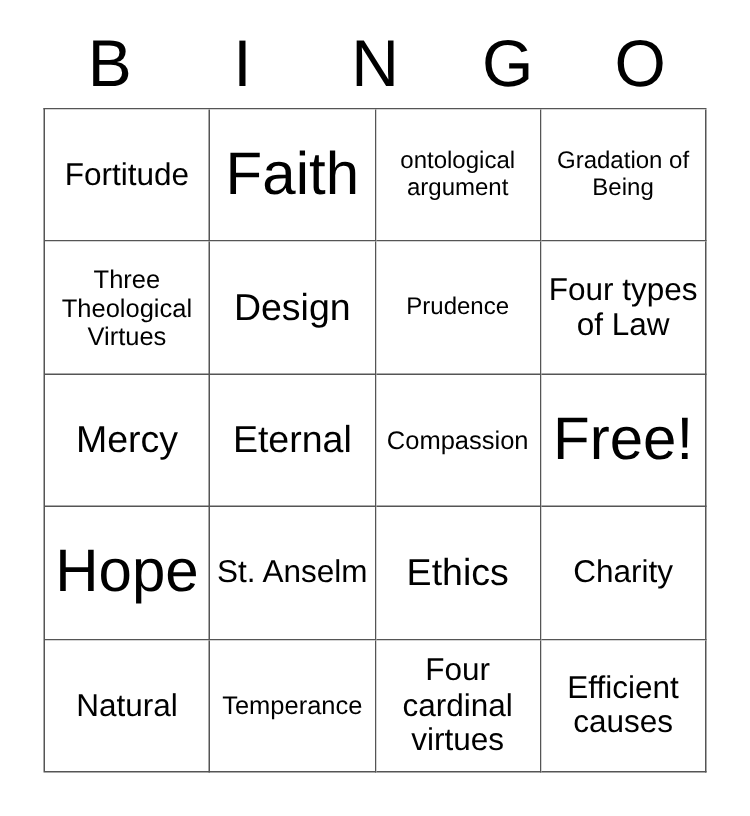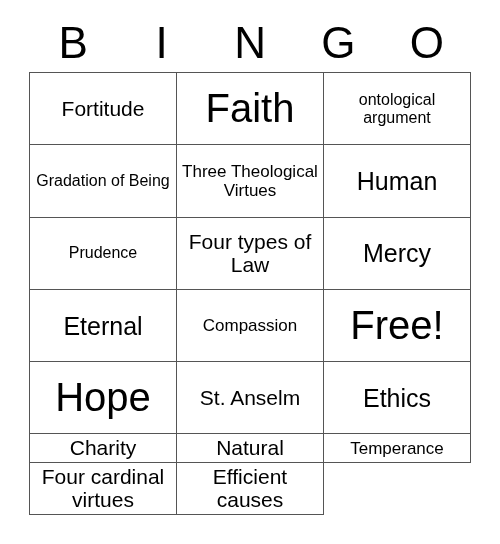"Fortitude" .grid { grid-template-columns: repeat(3, 1fr) -> repeat(4, 1fr) }
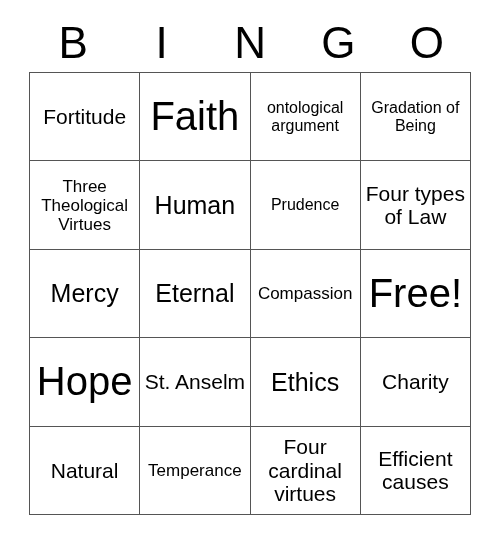"Human" span.cell-text { text: Human -> Design }
